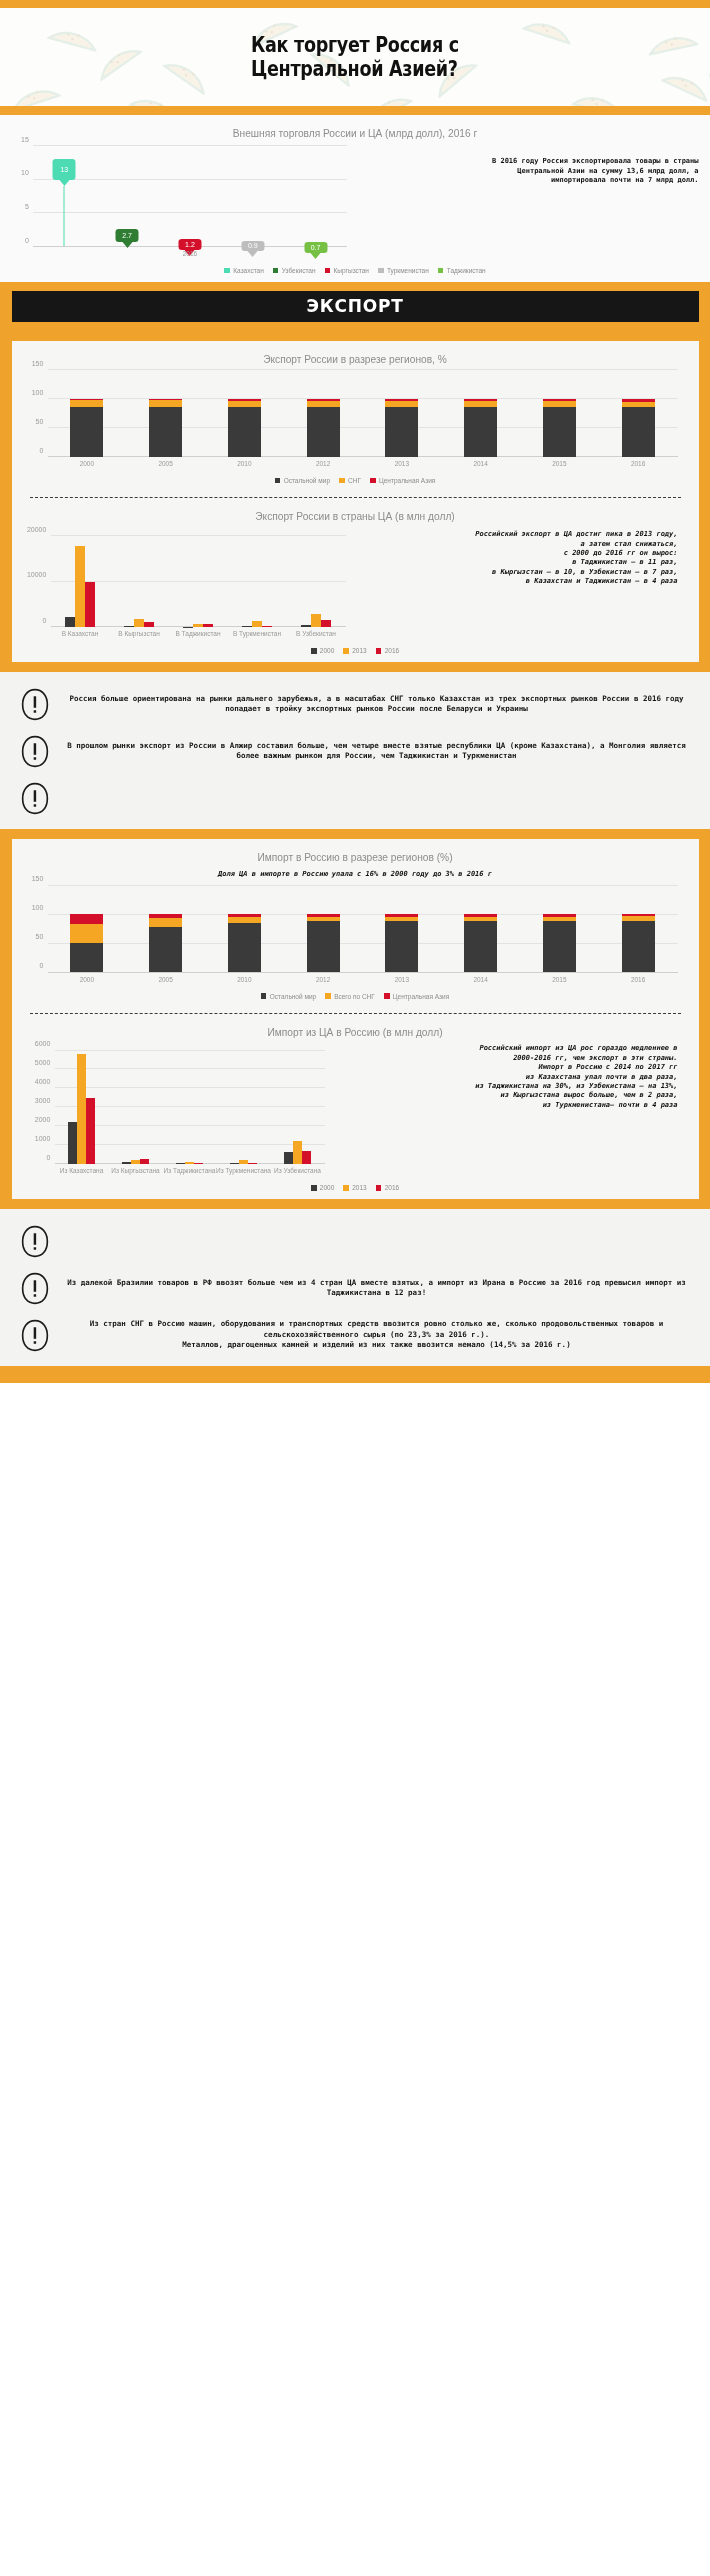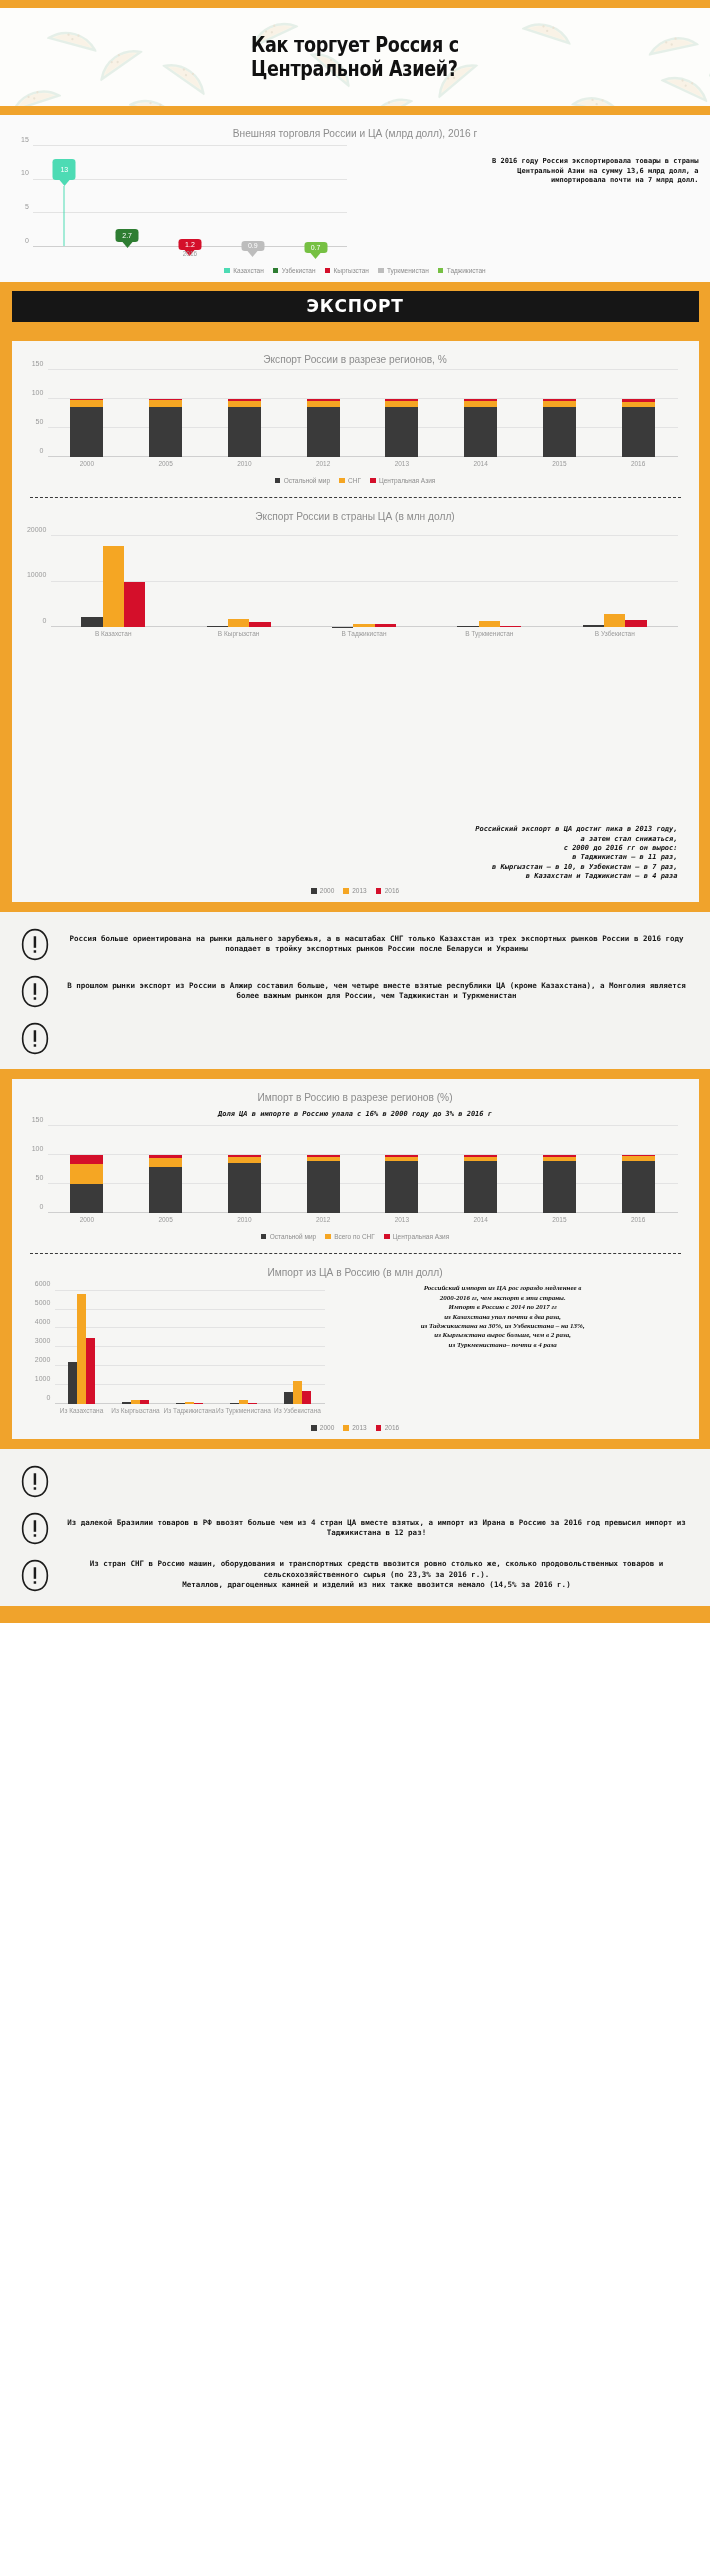"Российский экспорт в ЦА достиг" div { flex-direction: column -> none }
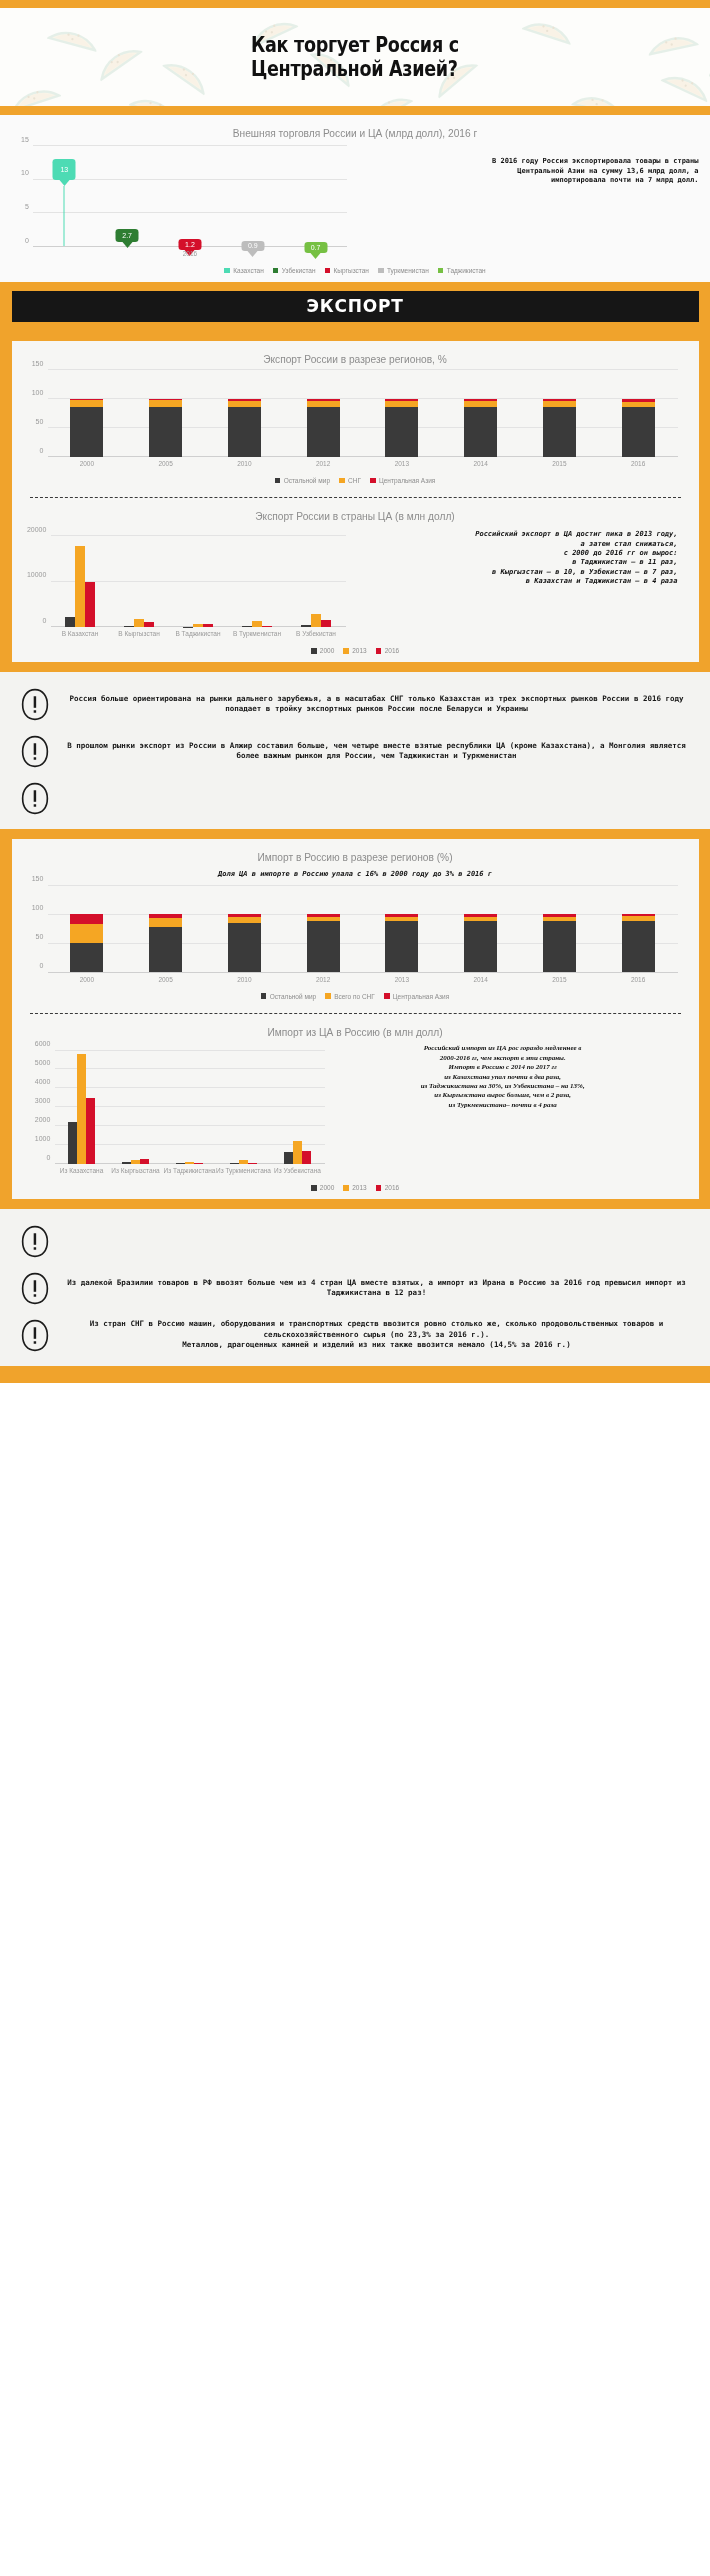"Российский импорт из ЦА рос" div.mono-note { font-family: Liberation Serif, serif -> none; text-align: center -> right }
